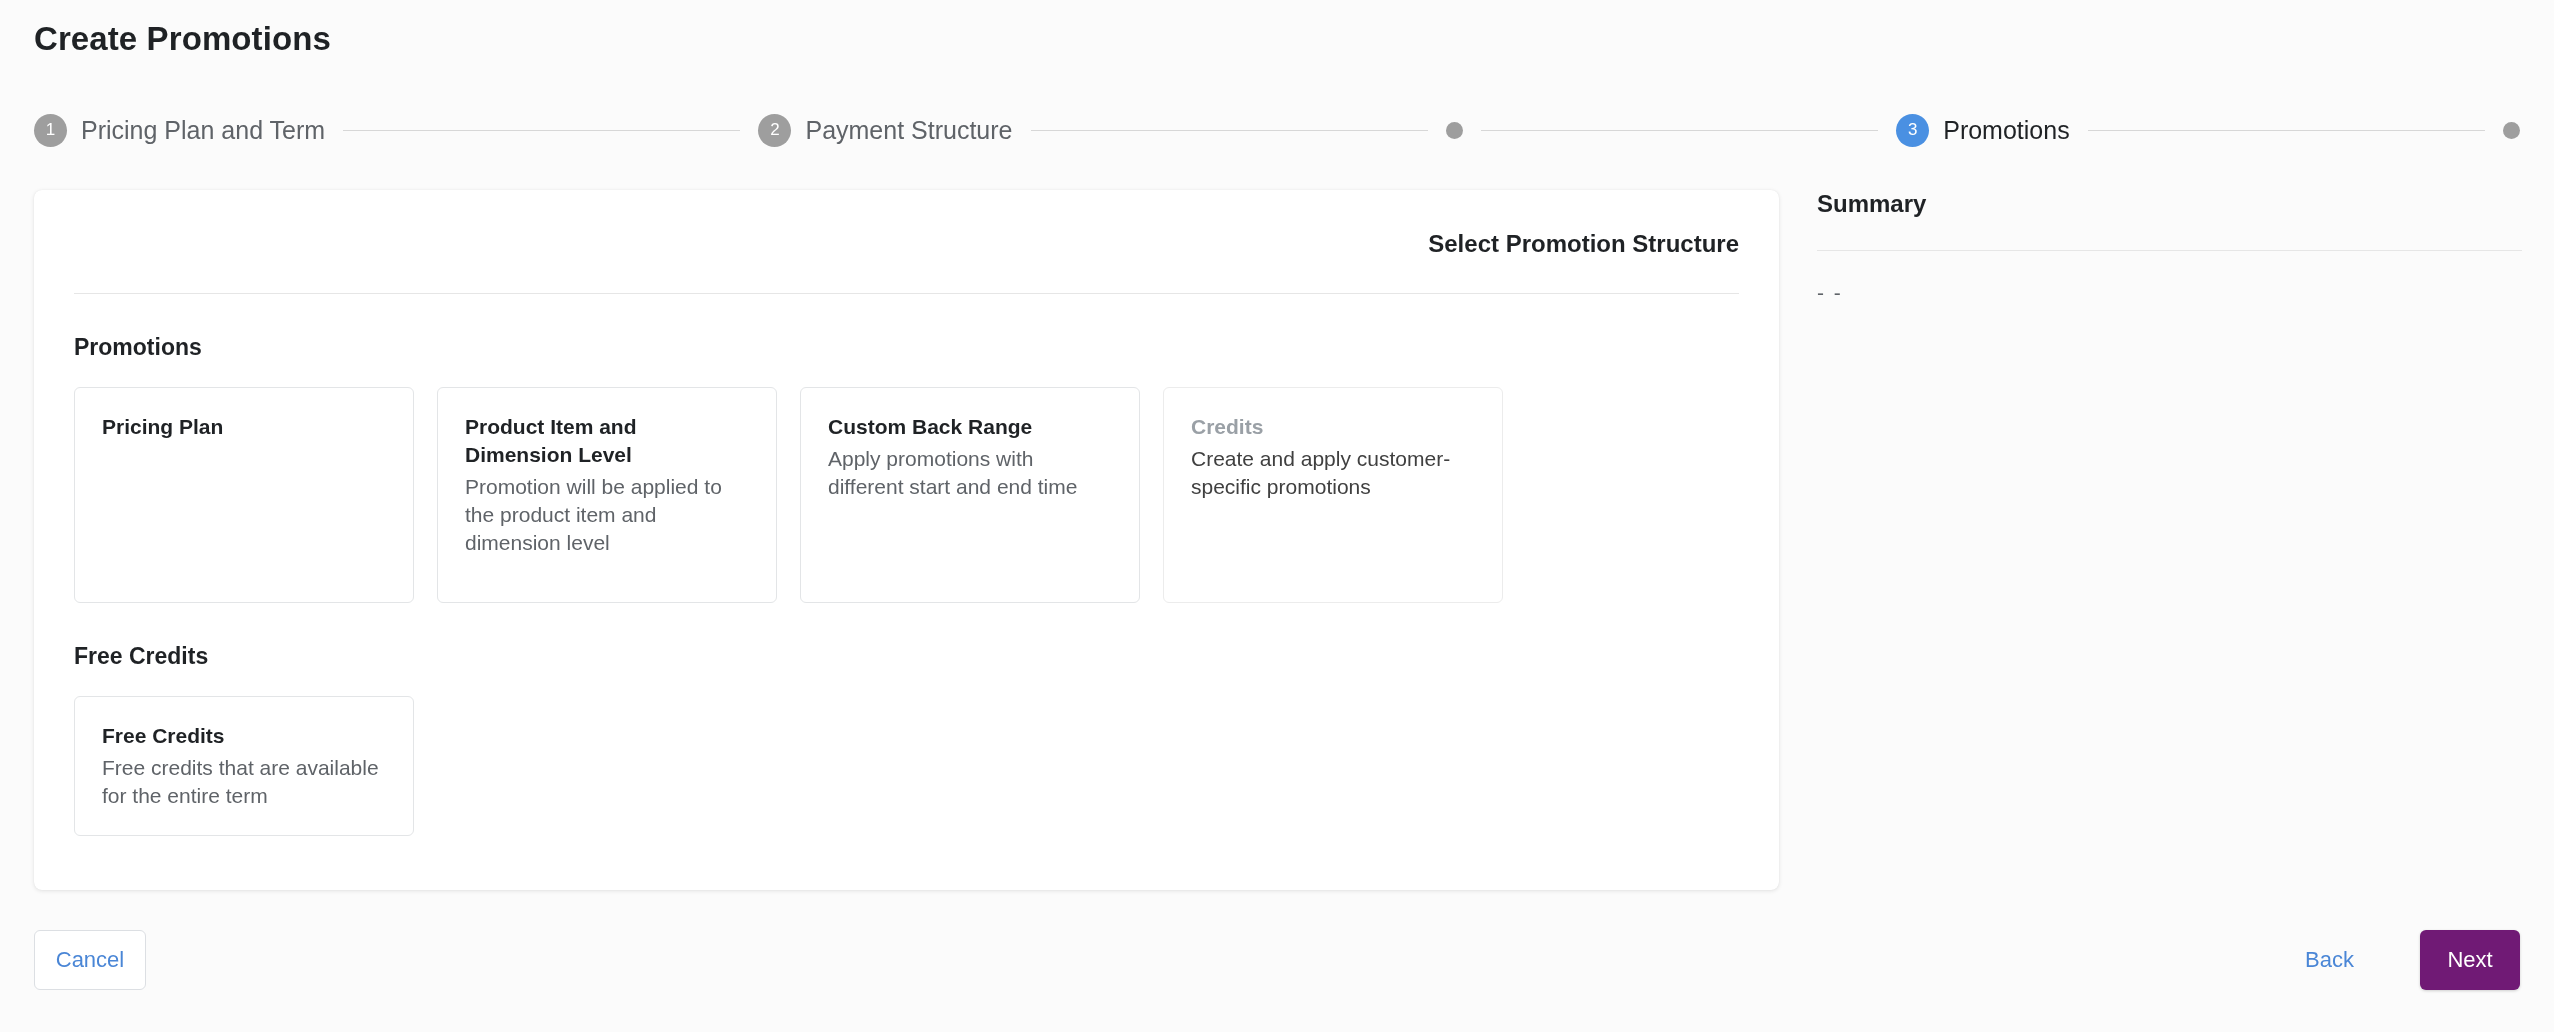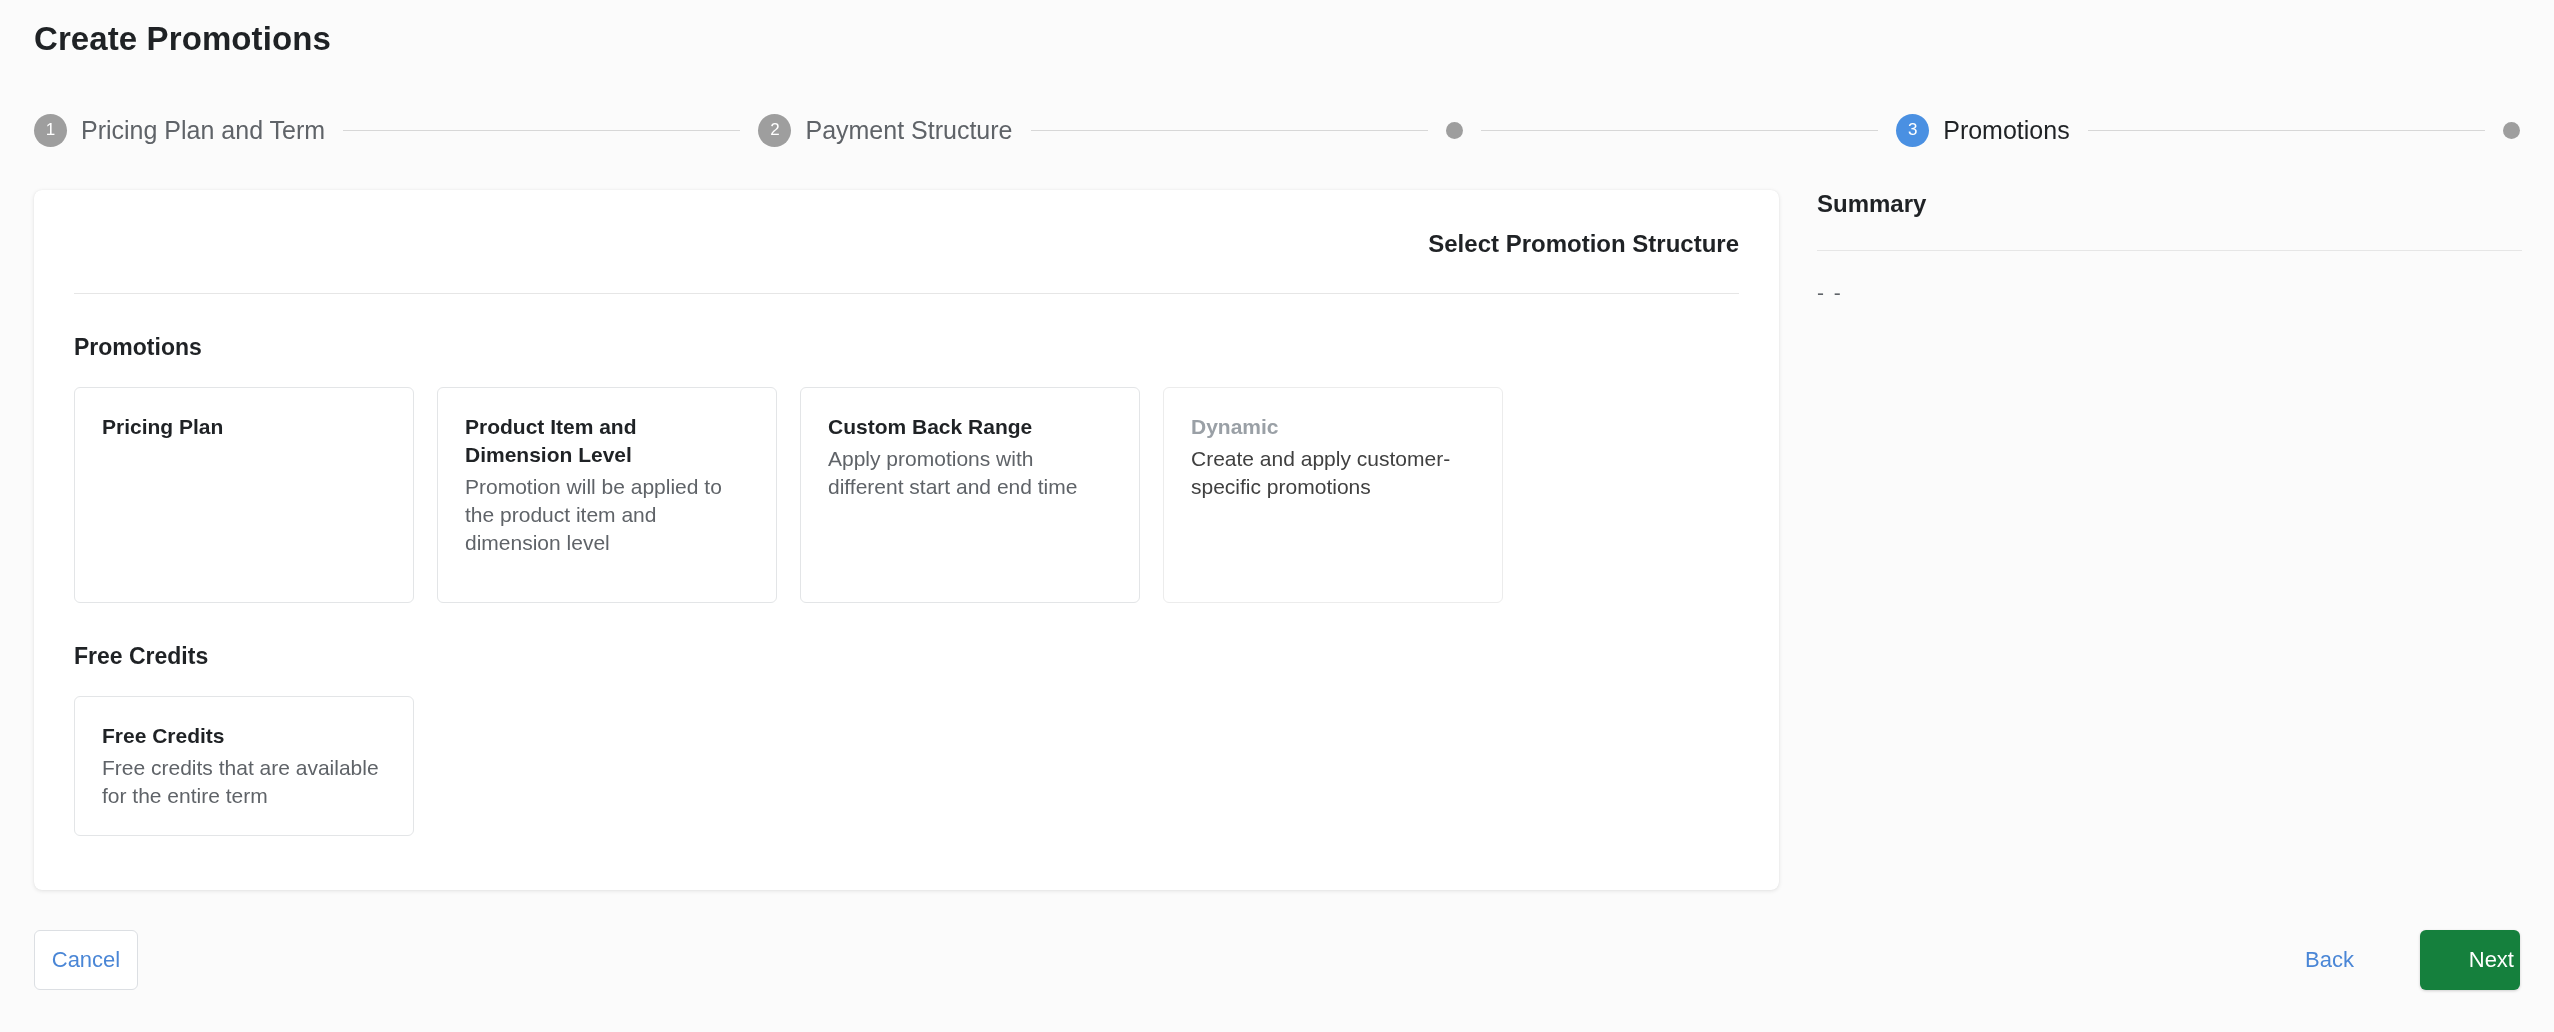"Dynamic" div.tile-name { text: Dynamic -> Credits }
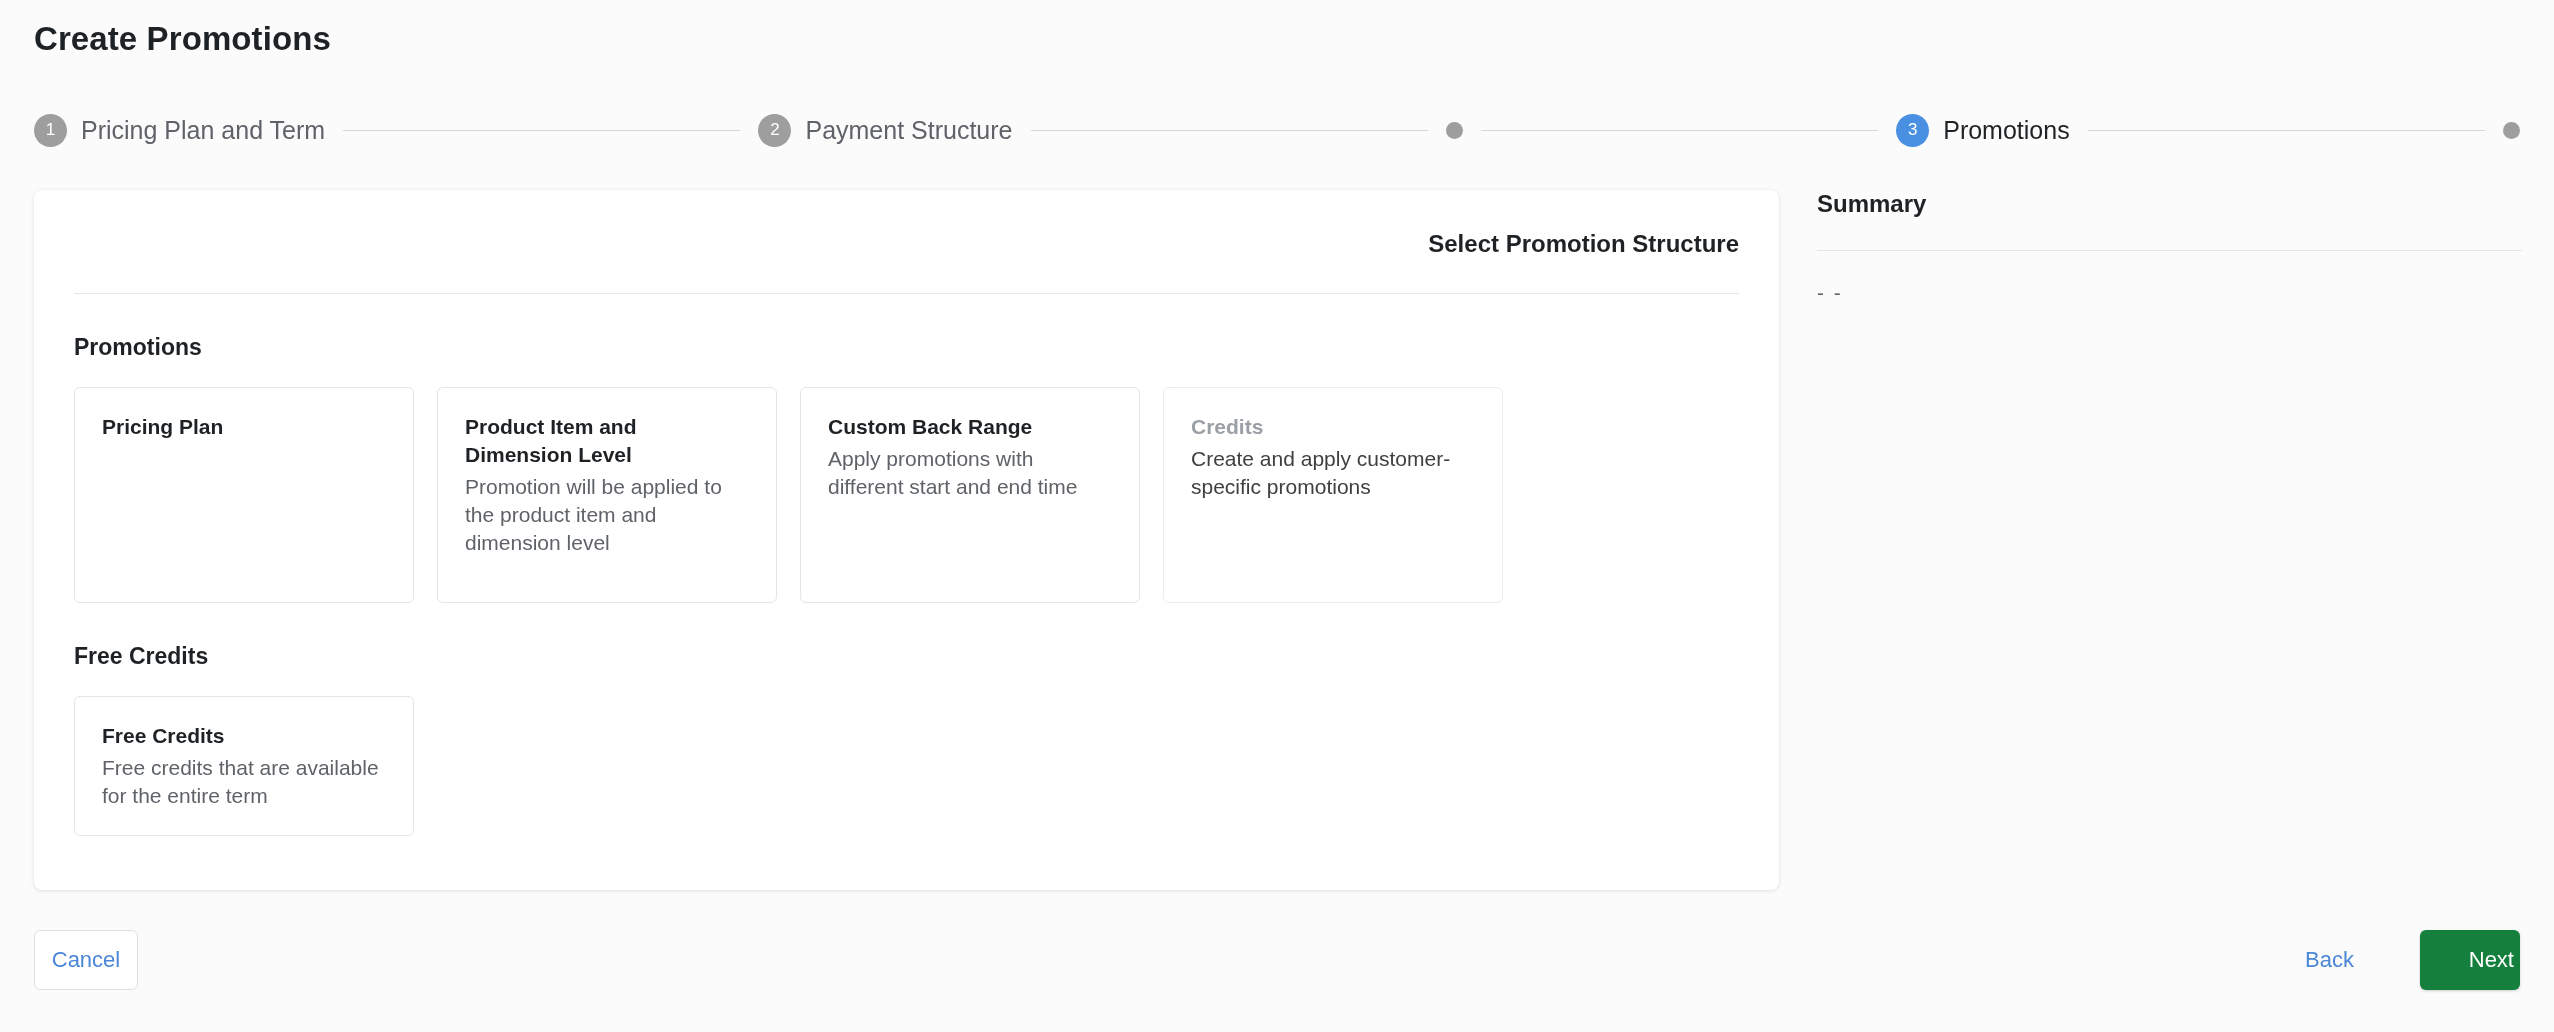"Cancel" .btn-cancel { width: 104px -> 112px }
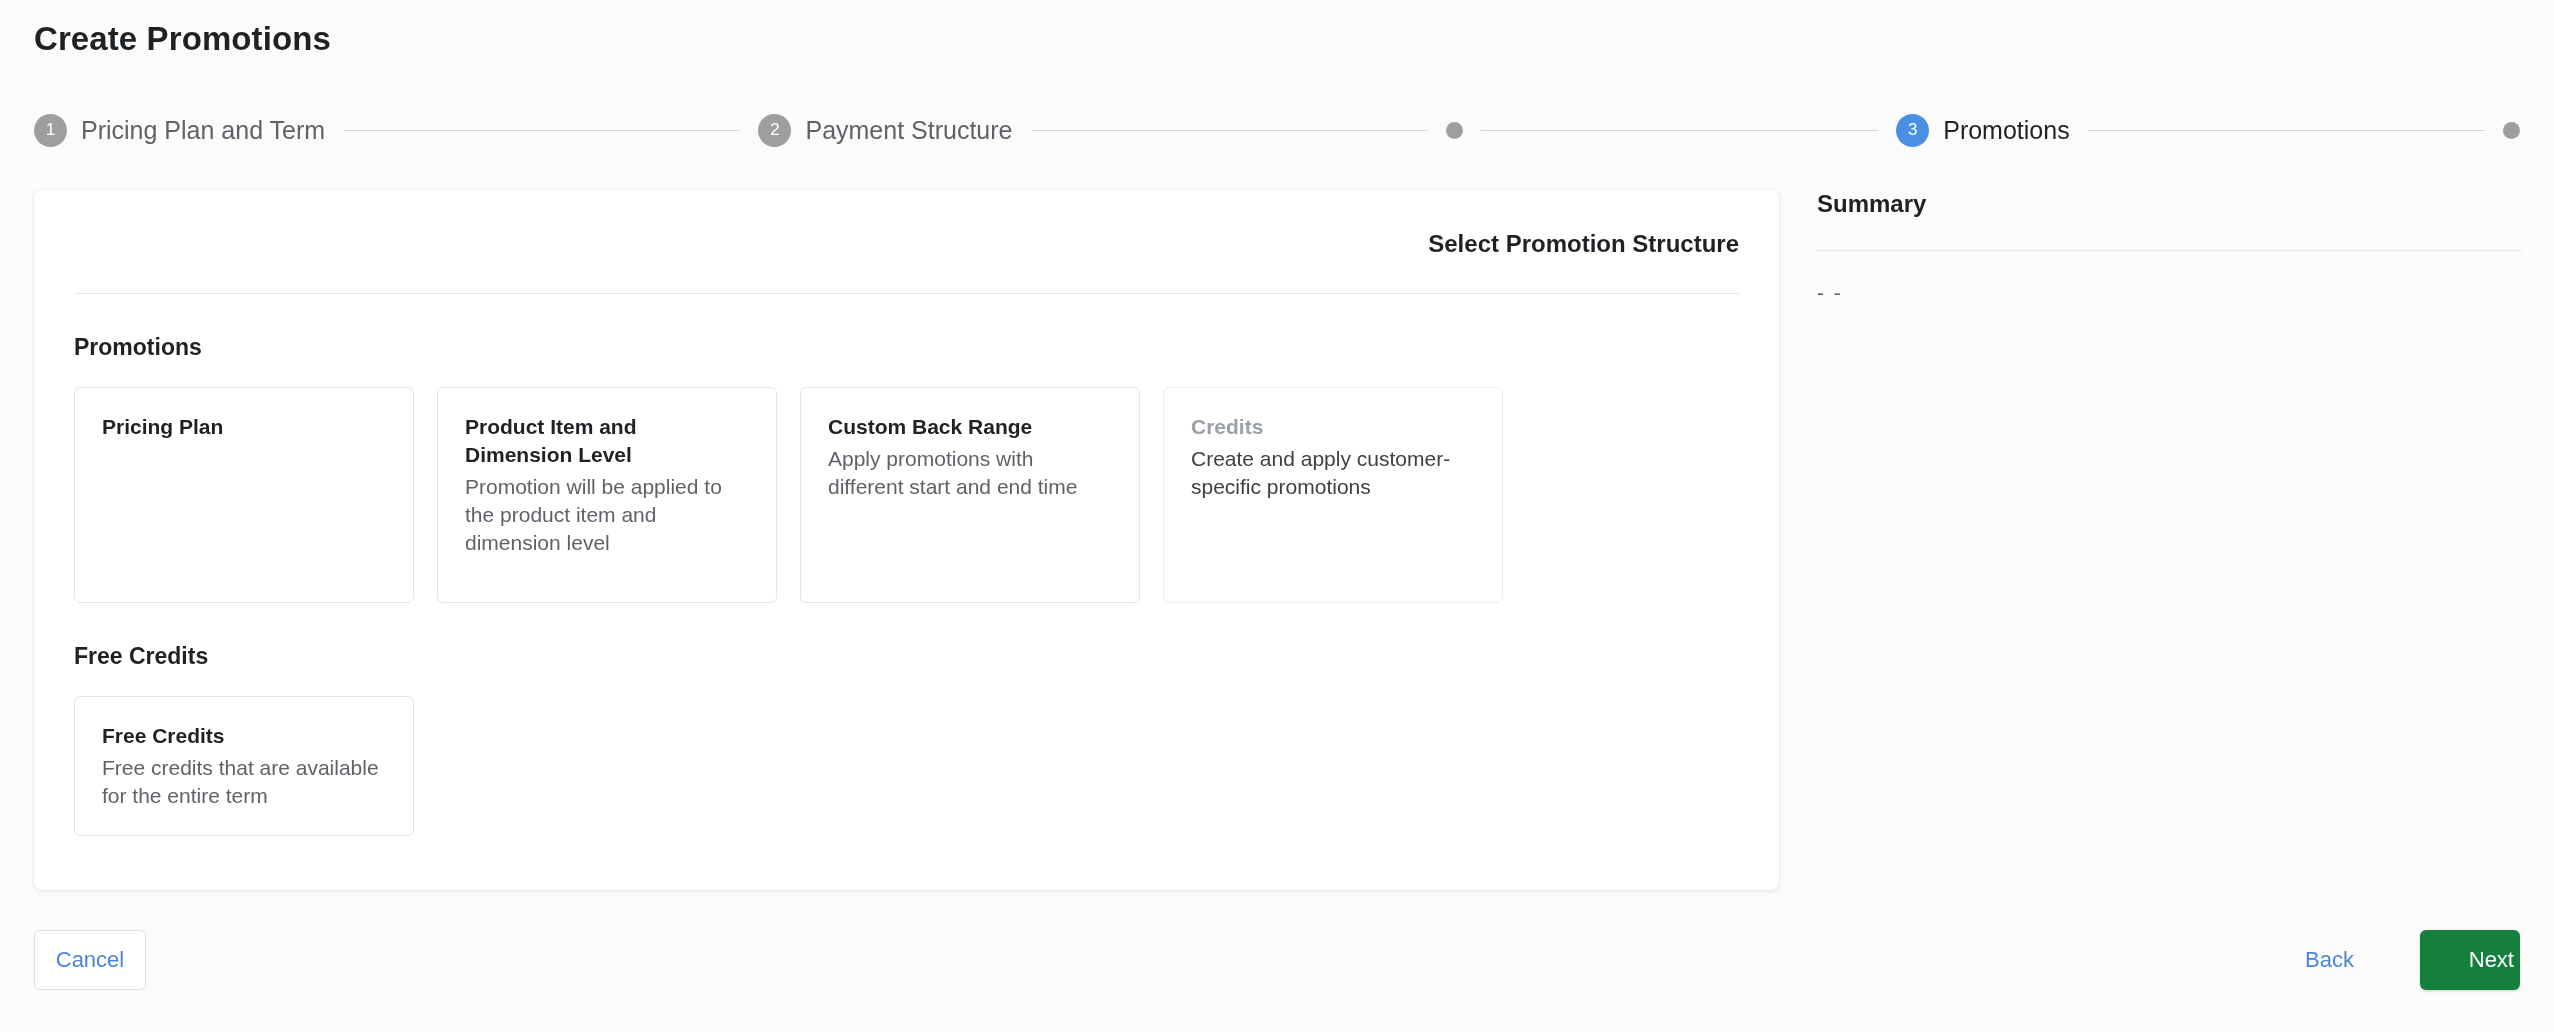"Next" .btn-next { background: #15803d -> #701a75; text-align: right -> none }
